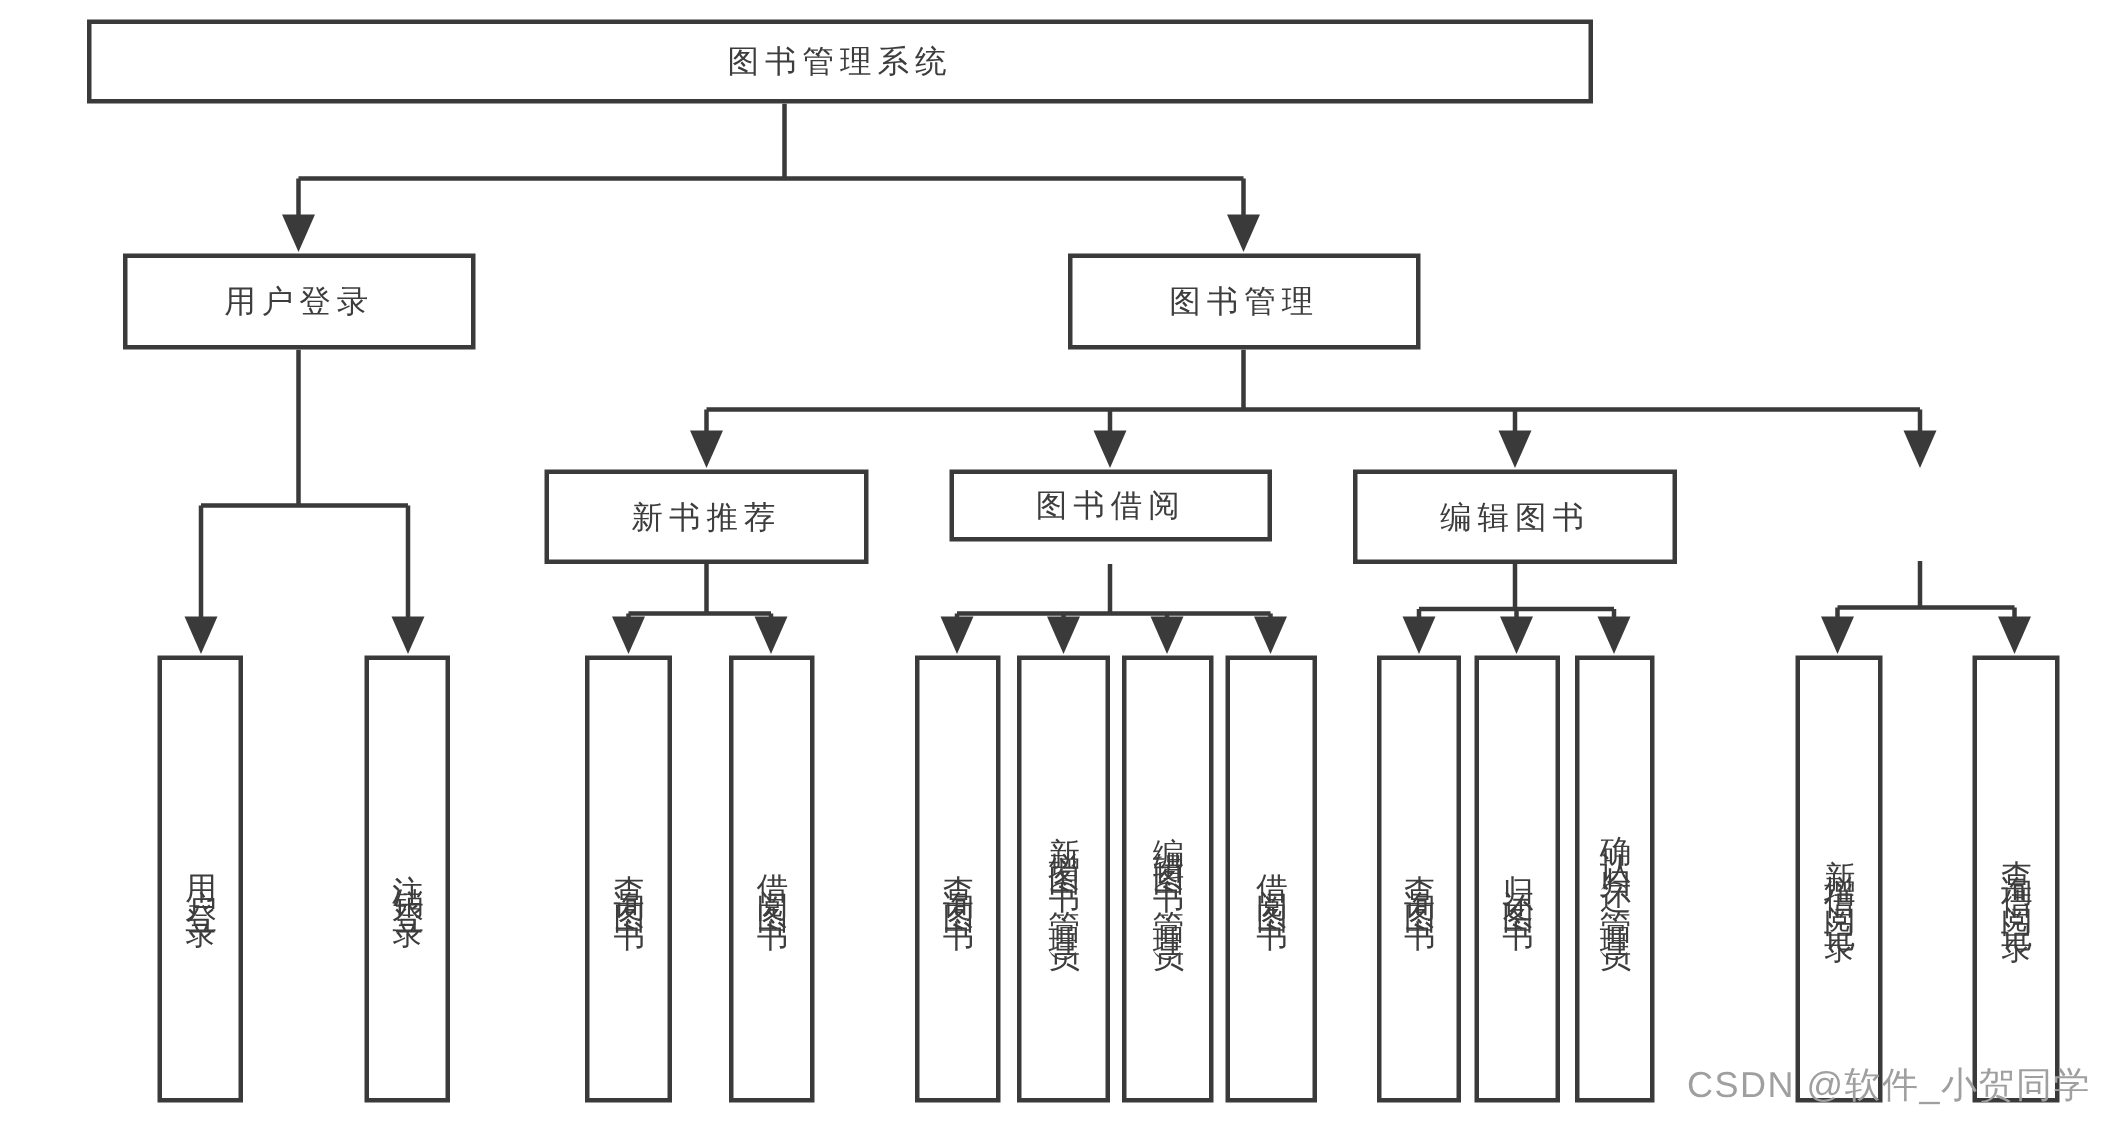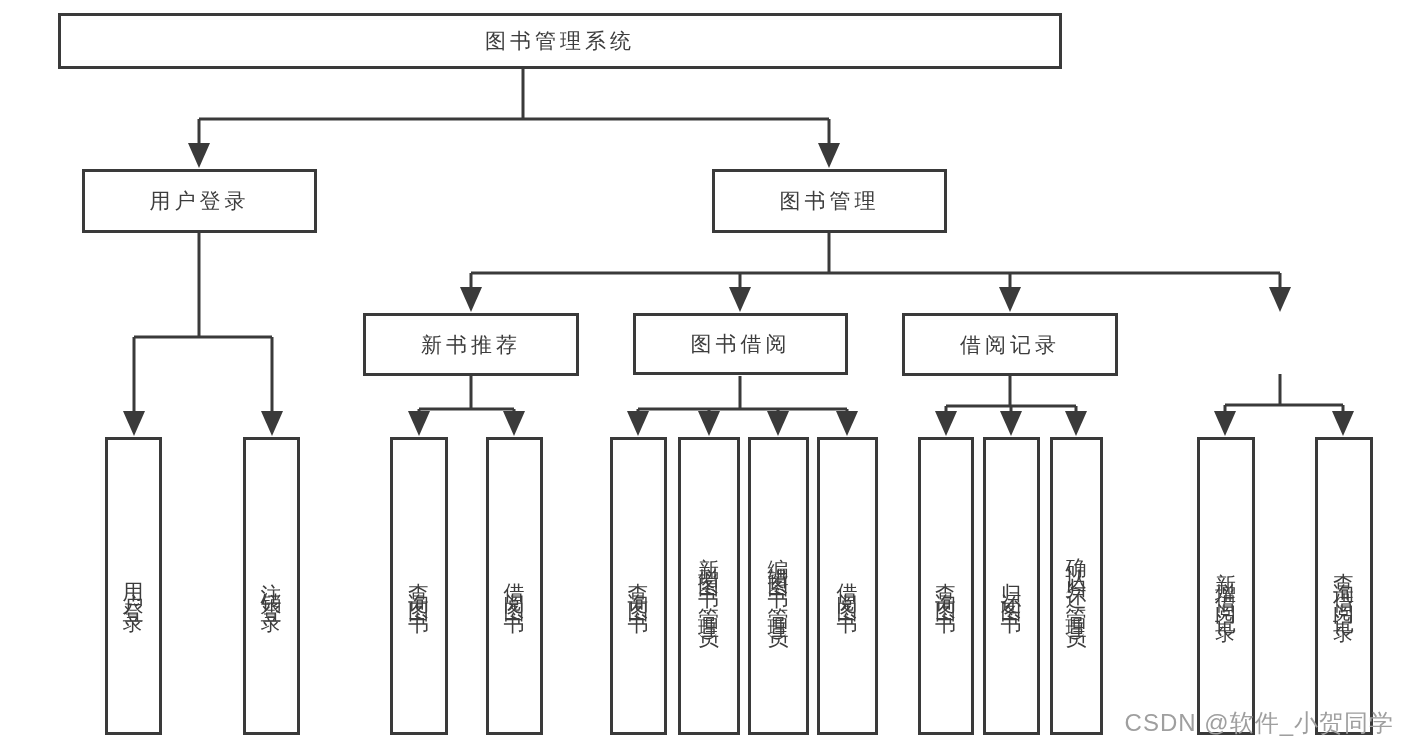"图书借阅" div.node { height: 62px -> 48px }
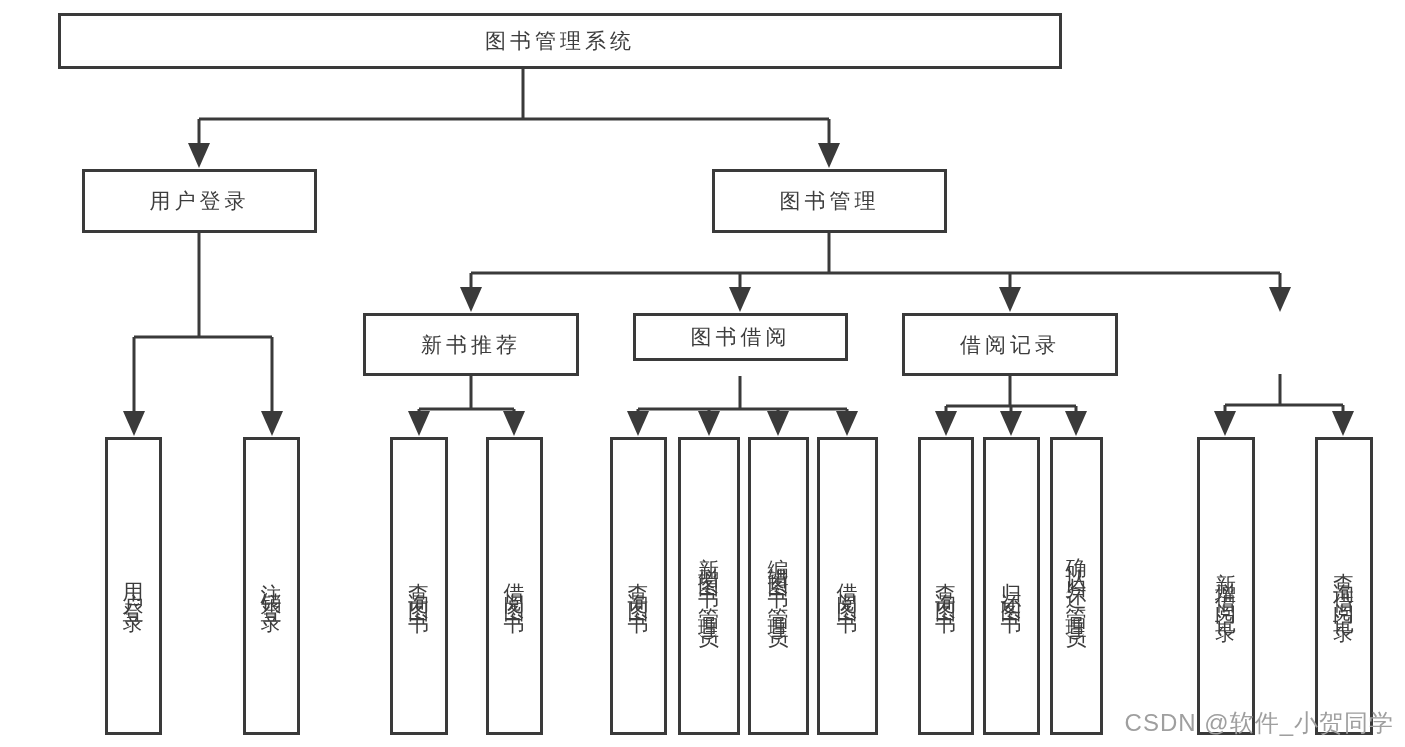"借阅记录" div.node { text: 借阅记录 -> 编辑图书 }
